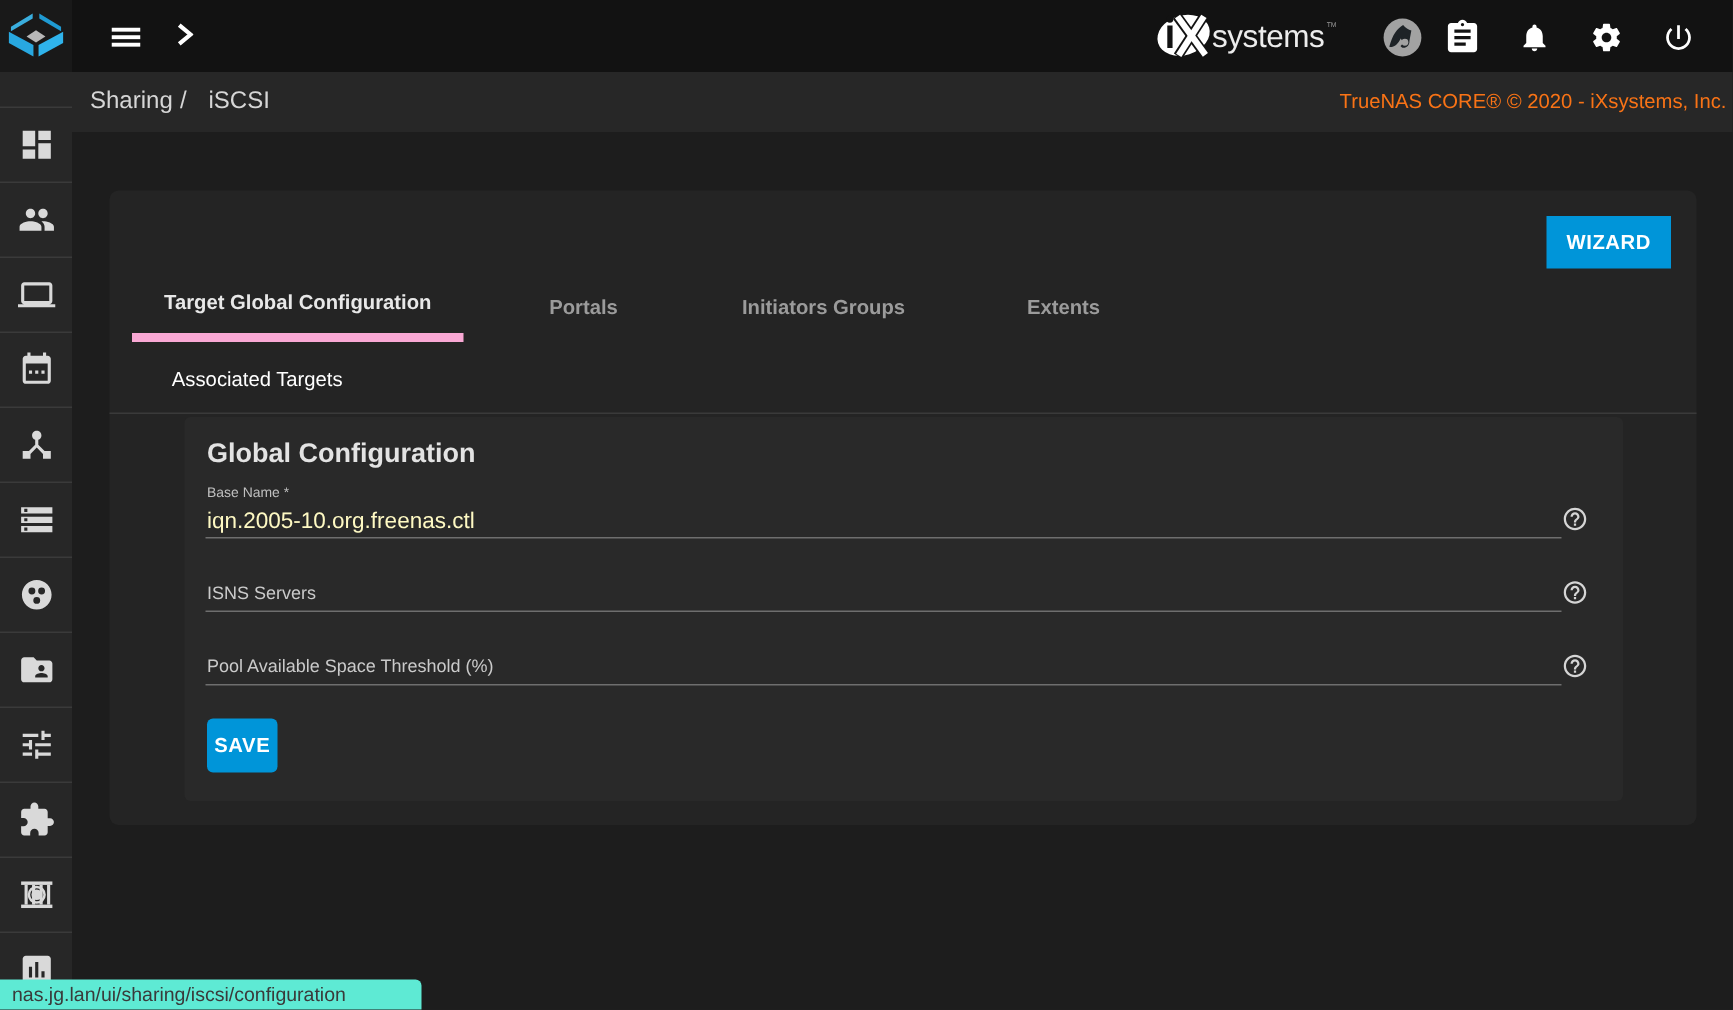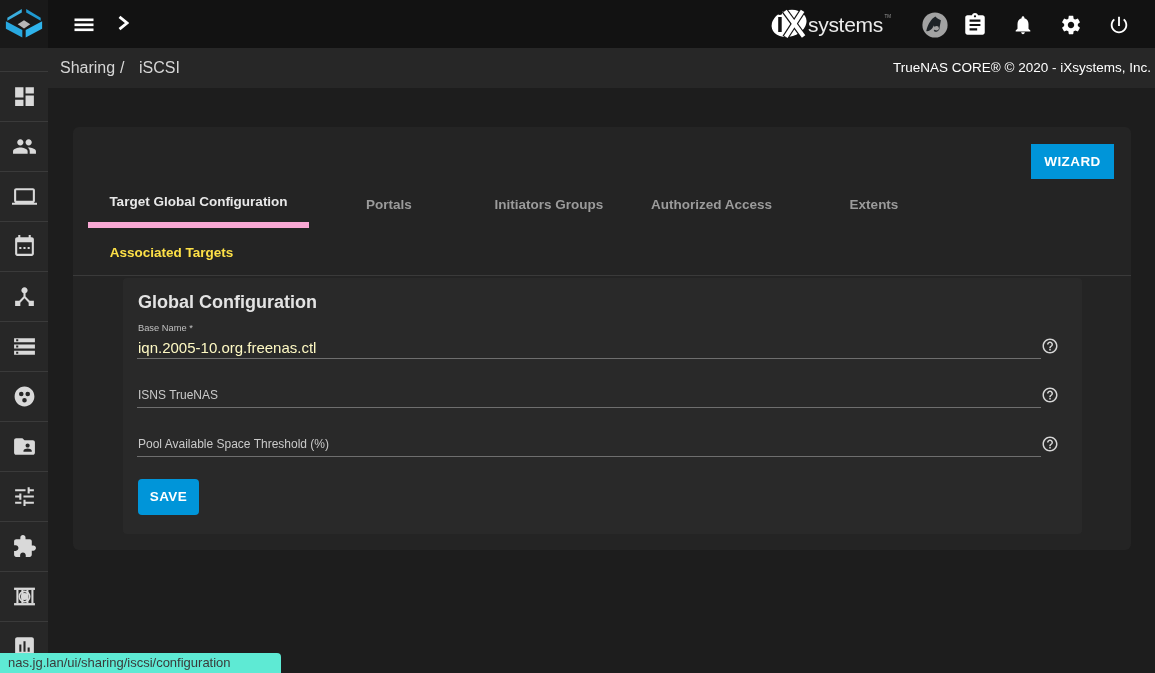"TrueNAS CORE® © 2020 -" div.abs { color: #ffffff -> #f97316 }
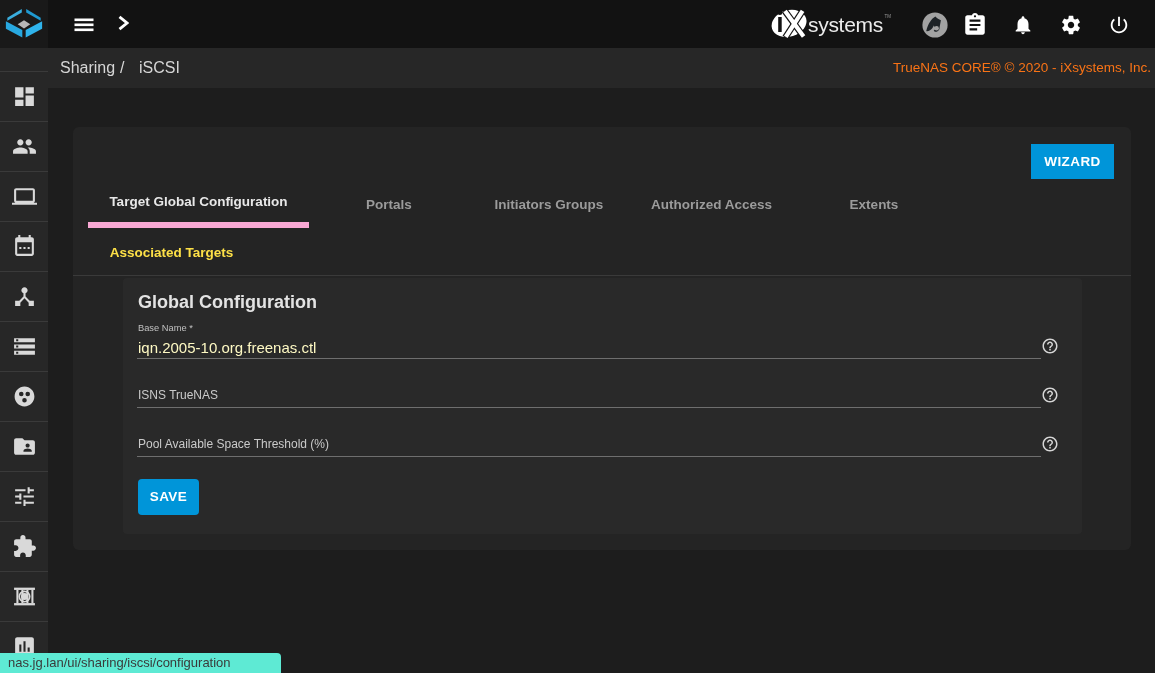"Authorized Access" div { html: <div>Authorized Access</div> -> none }
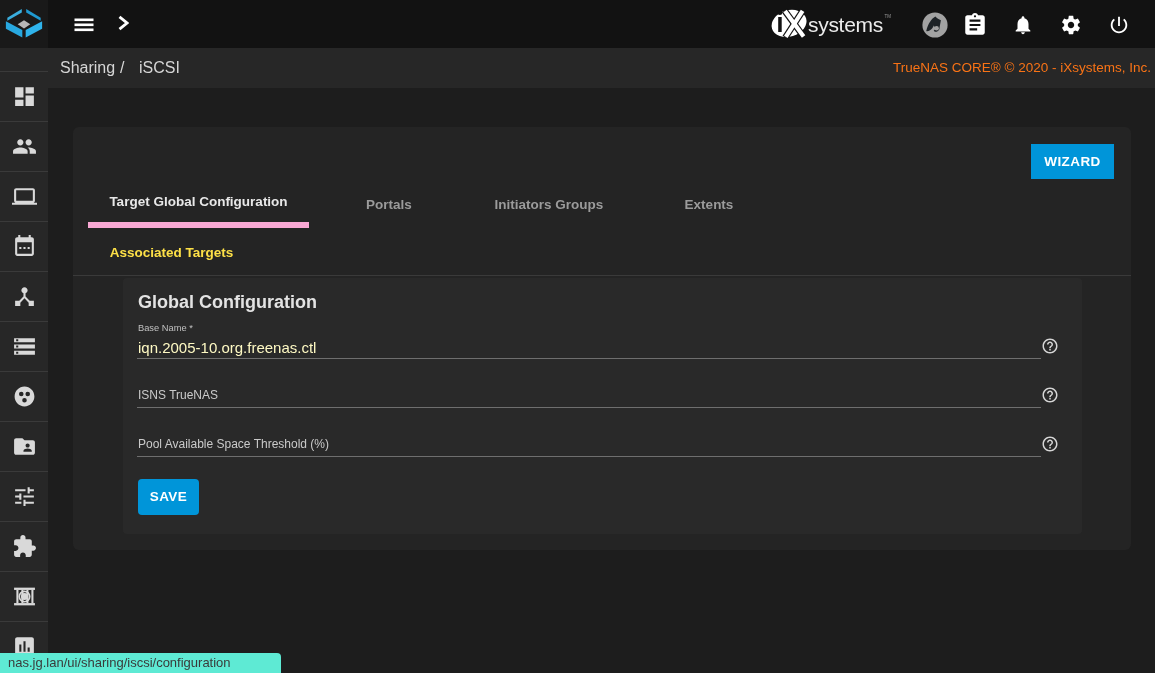"Associated Targets" div { color: #fde047 -> #ffffff; font-weight: bold -> normal }
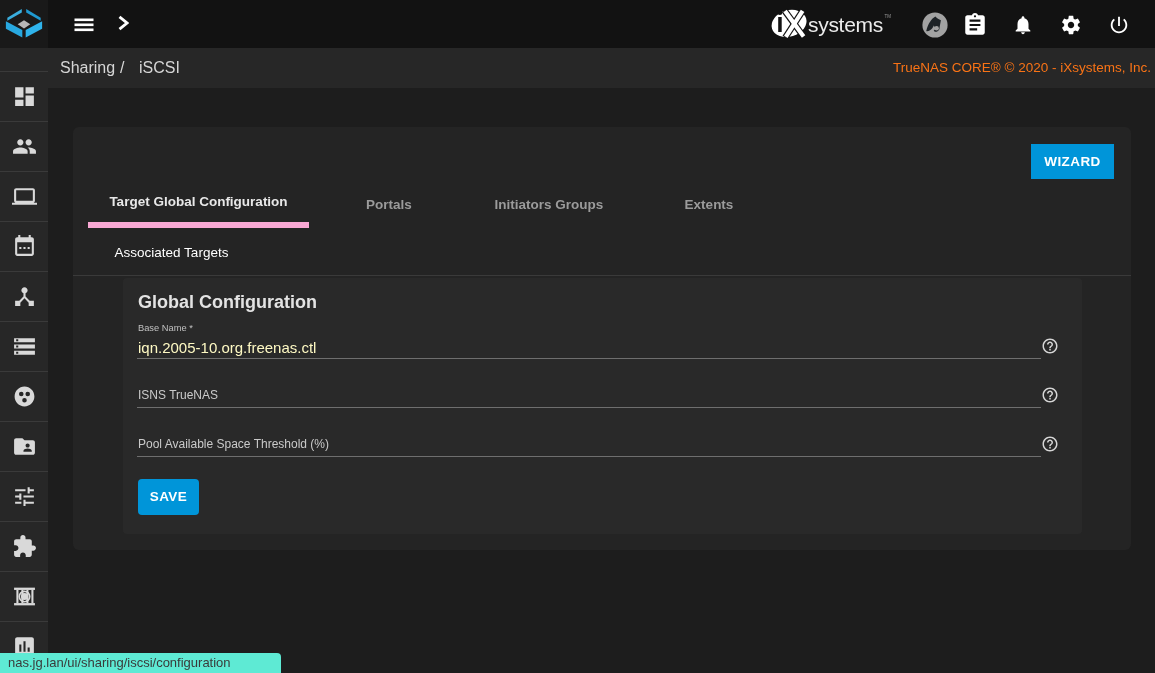"ISNS TrueNAS" div.abs { text: TrueNAS -> Servers }
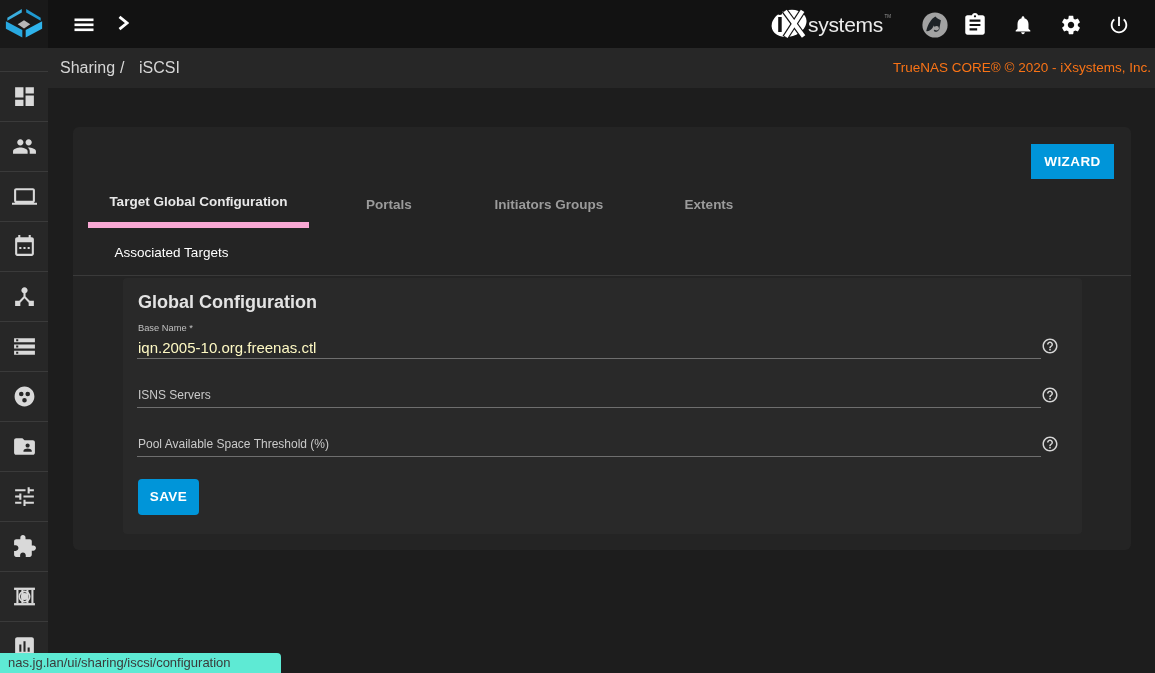"SAVE" div.abs { width: 61px -> 47px }
